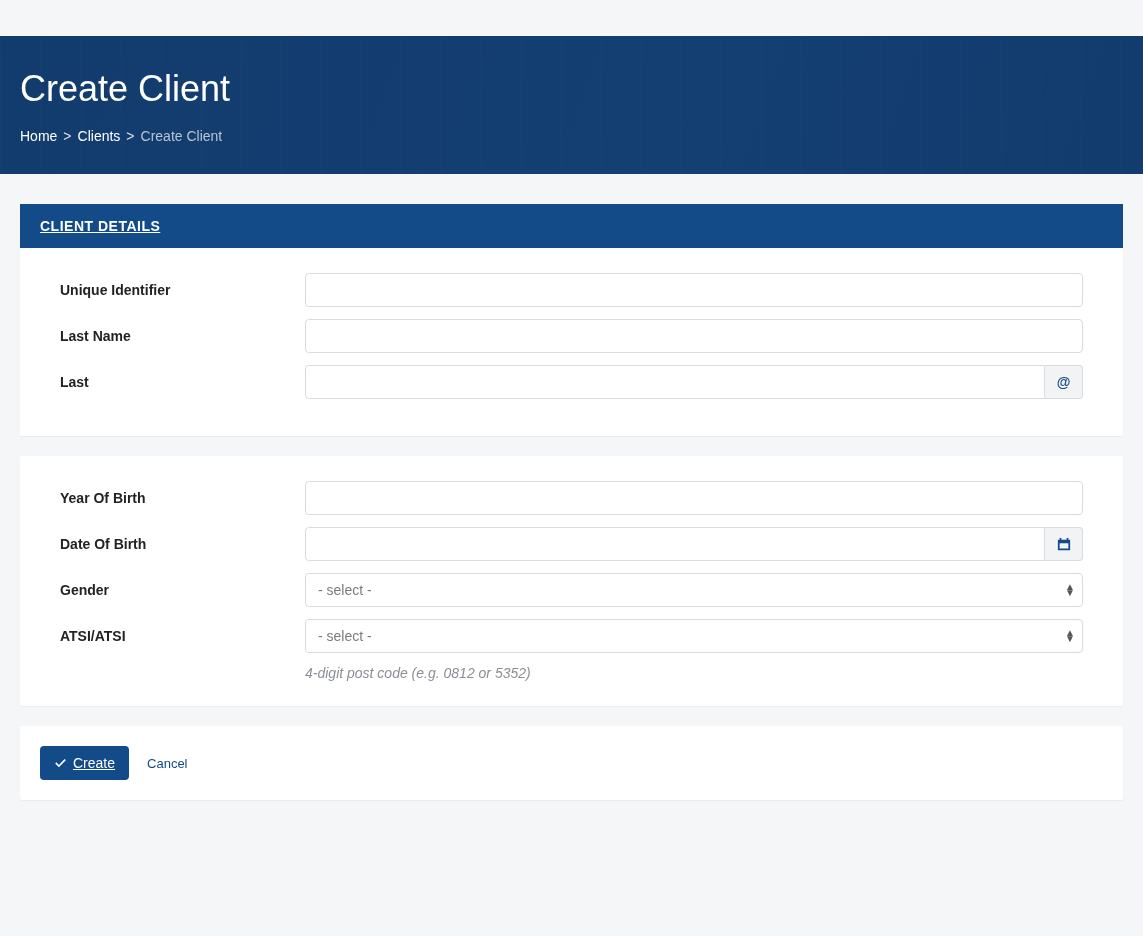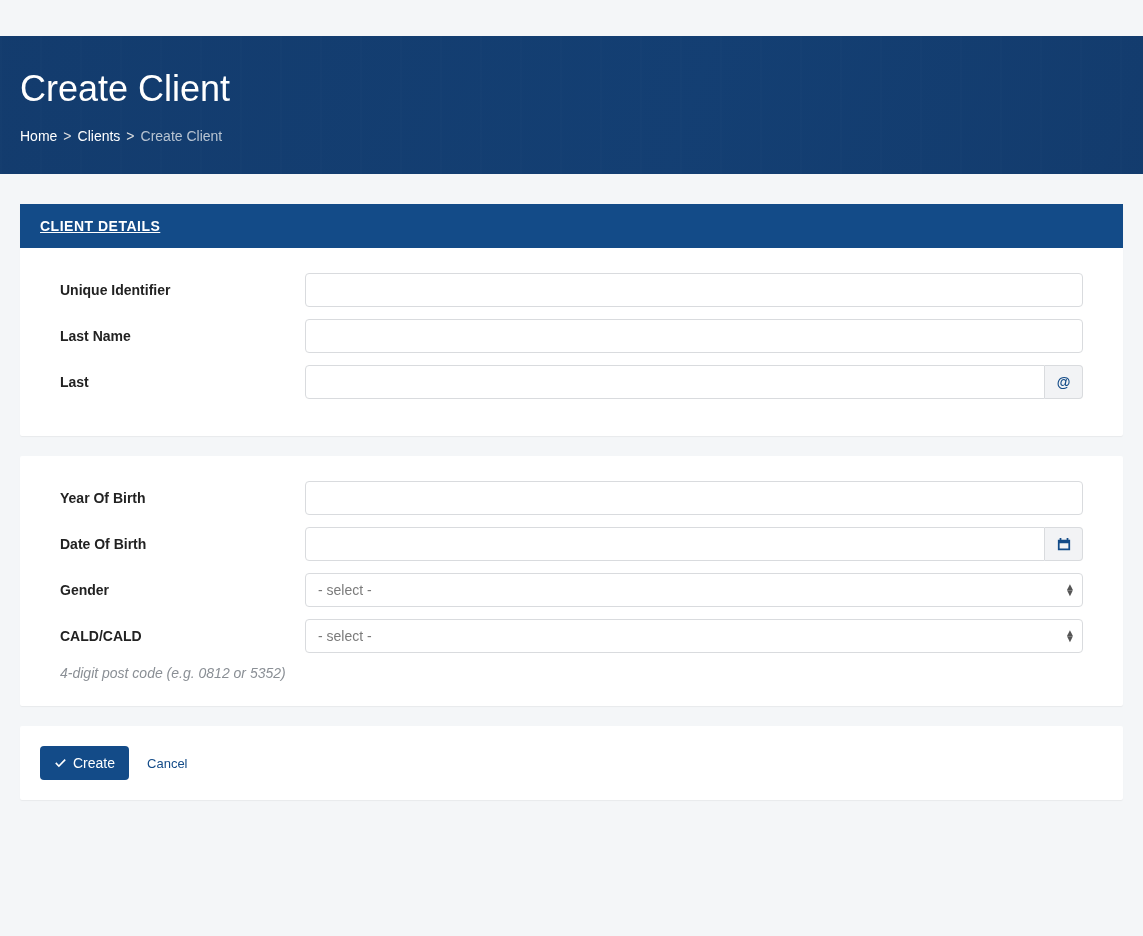"CALD/CALD" label.form-label { text: CALD/CALD -> ATSI/ATSI }
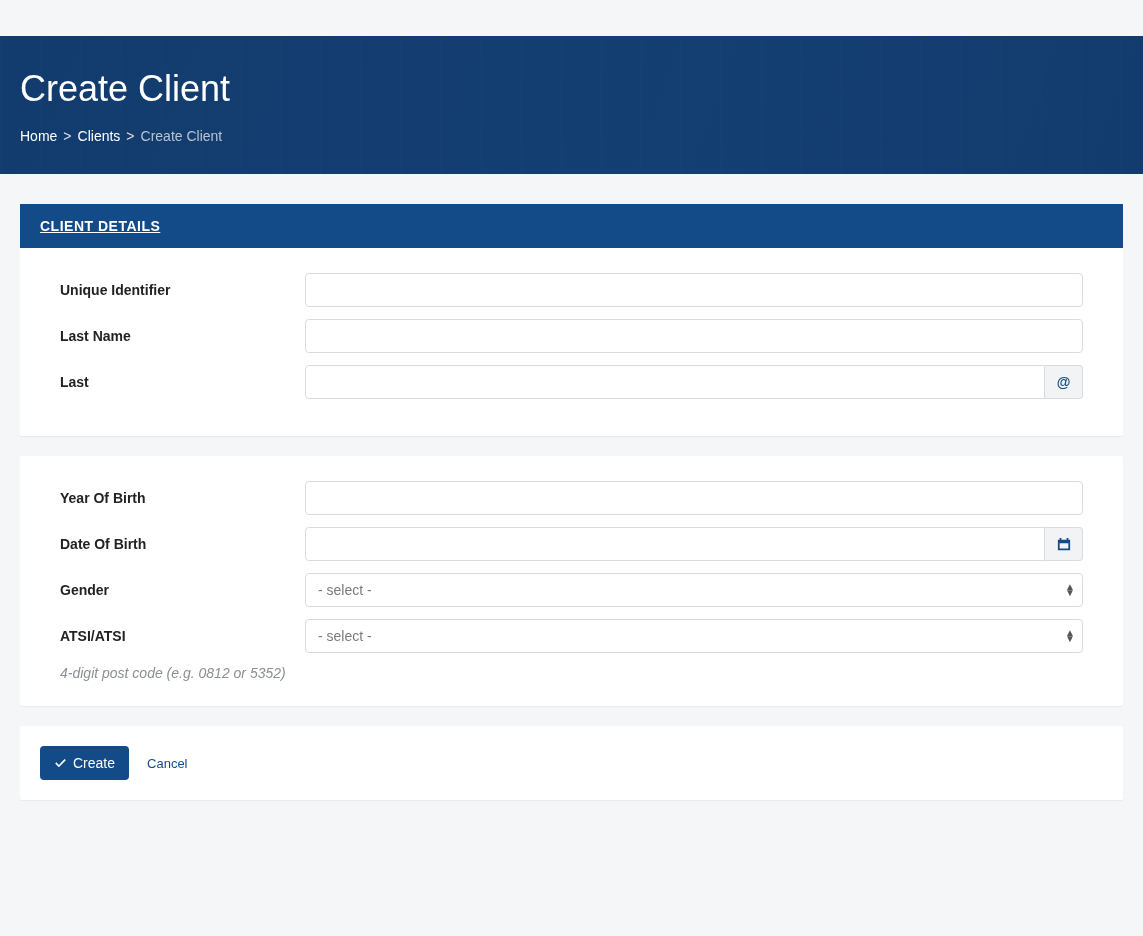"4-digit post code (e.g. 0812" .help-text { margin-left: none -> 245px }
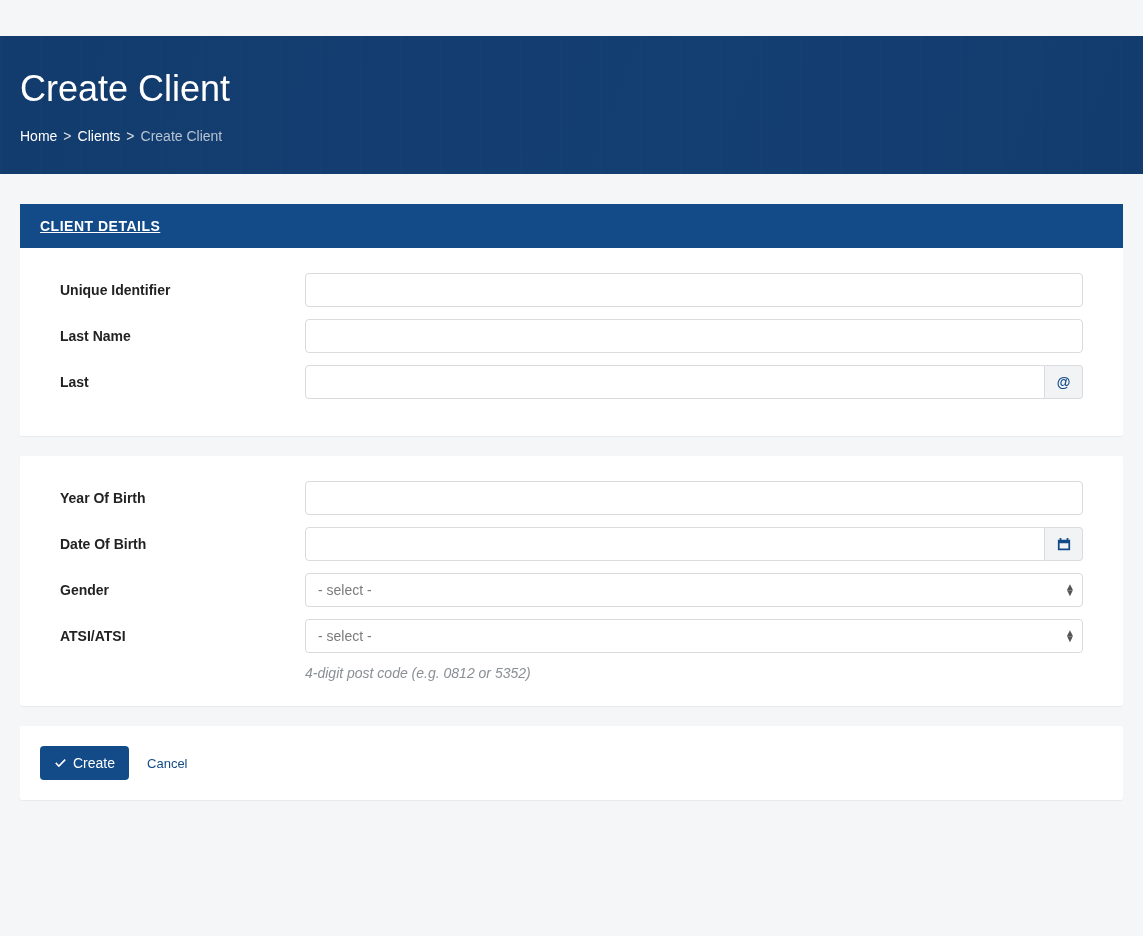"Create" .btn-primary { text-decoration: none -> underline }
